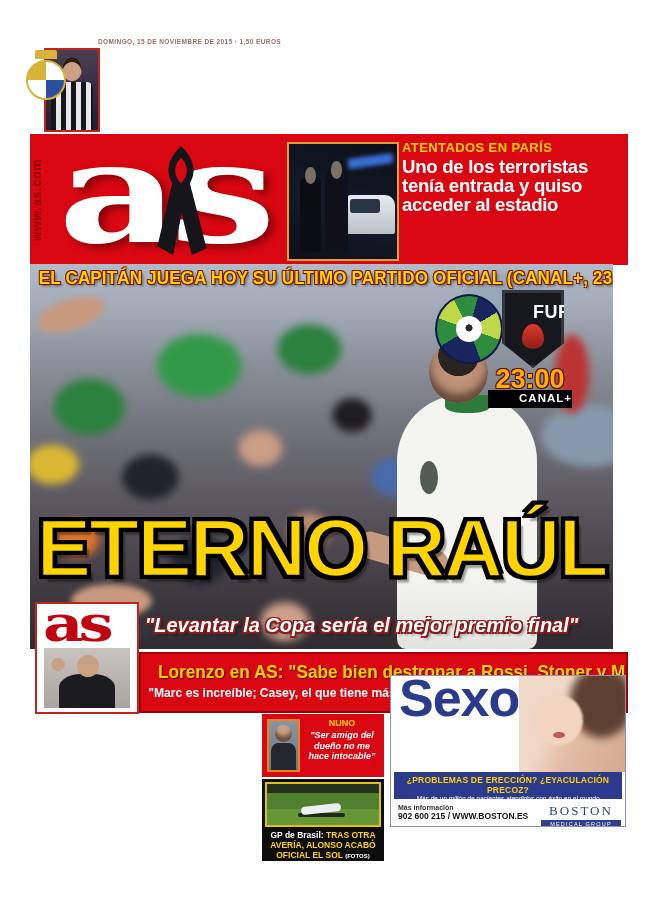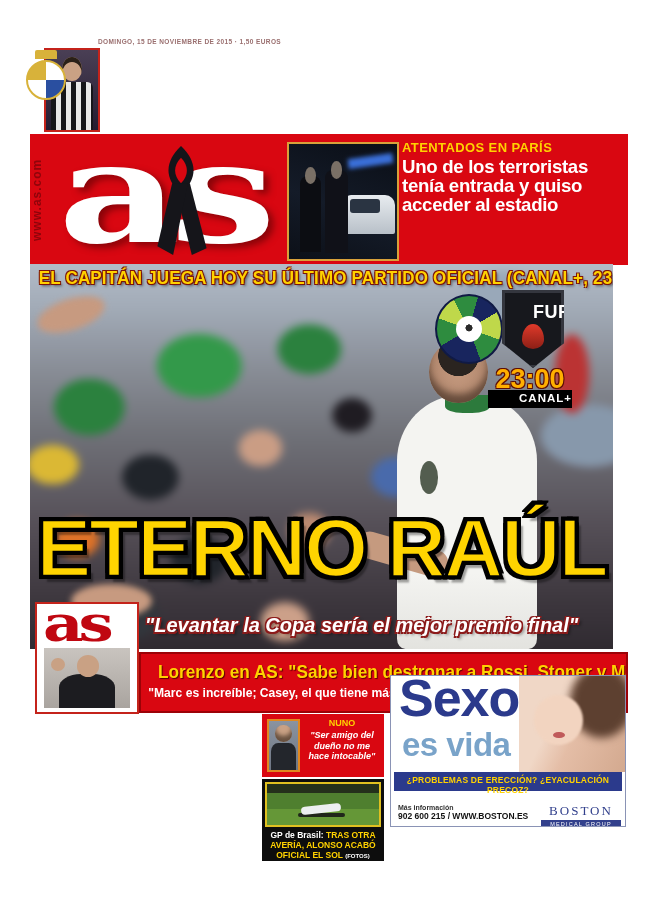"es vida" div.sexo-sub { html: <div>es vida</div> -> none }
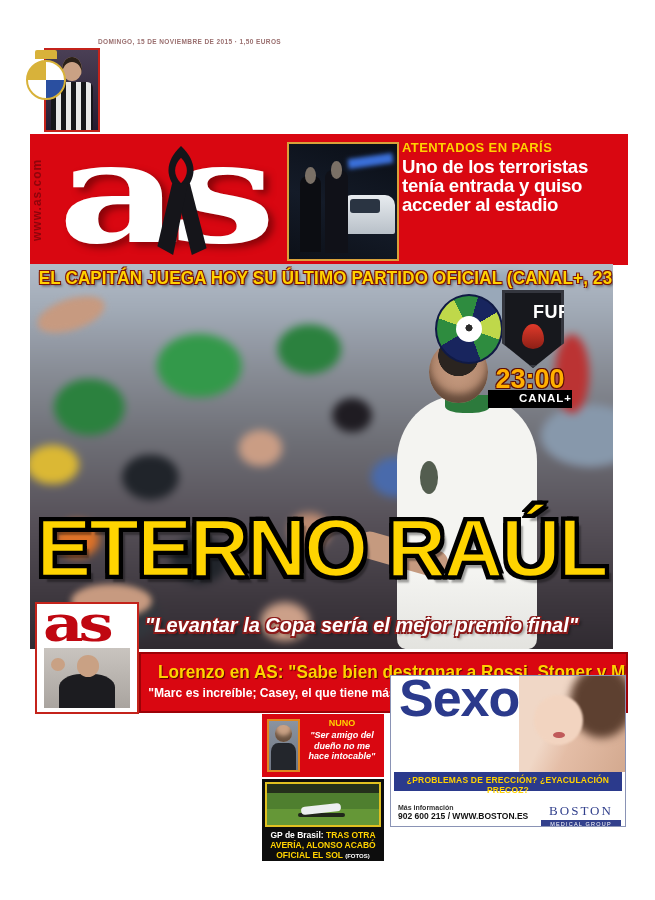"¿PROBLEMAS DE ERECCIÓN? ¿EYACULACIÓN" .sexo-band { height: 19px -> 27px }
